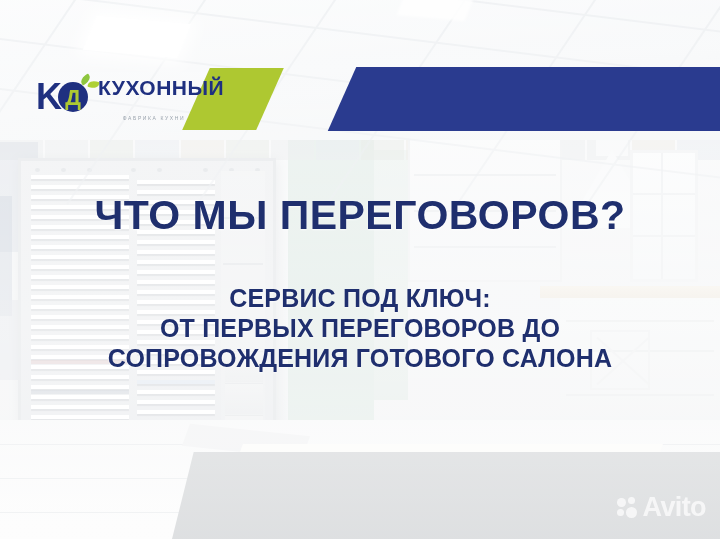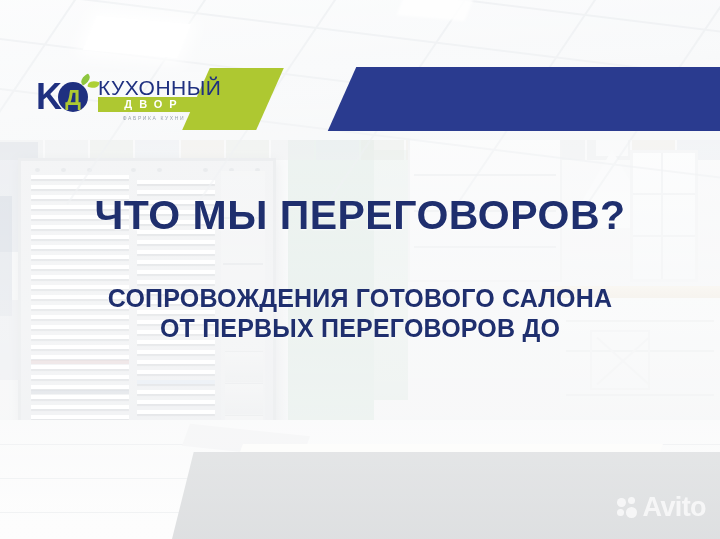"КУХОННЫЙ" .logo-word { font-weight: normal -> bold }
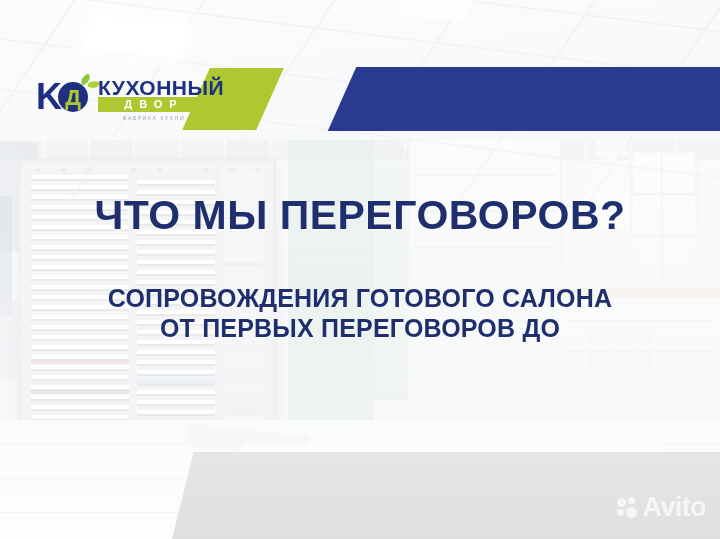"ДВОР" div.logo-word2 { html: <div>ДВОР</div> -> none }
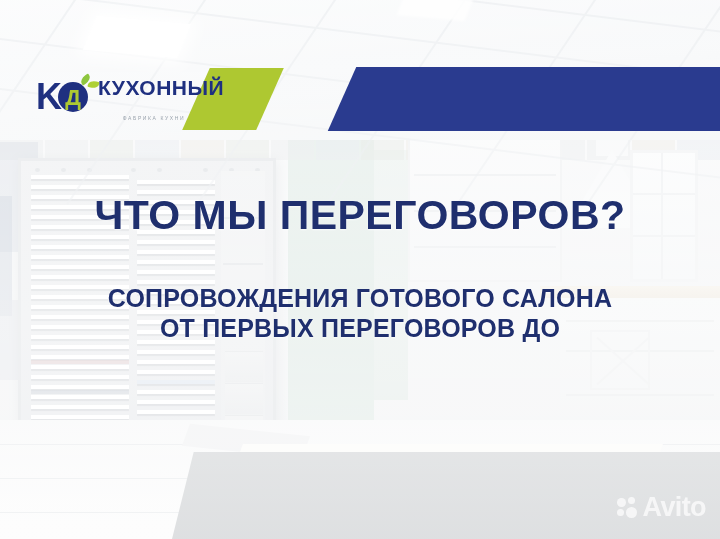"СЕРВИС ПОД КЛЮЧ:" div { html: none -> <div>СЕРВИС ПОД КЛЮЧ:</div> }
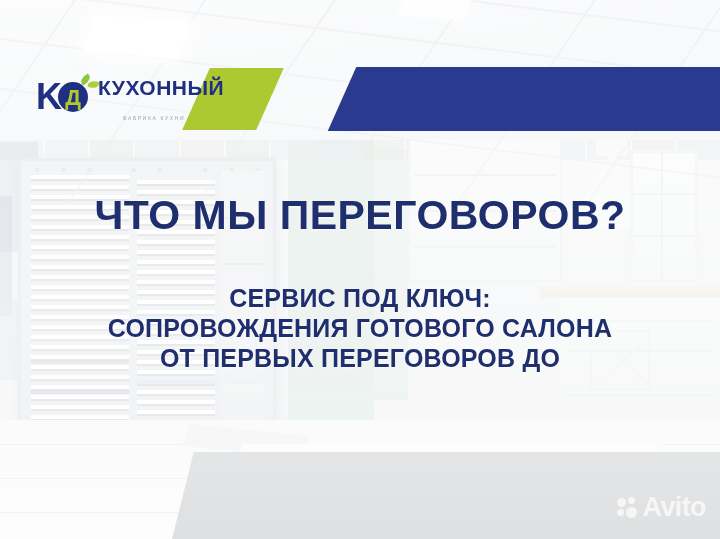"СОПРОВОЖДЕНИЯ ГОТОВОГО САЛОНА" div { order: before "ОТ ПЕРВЫХ ПЕРЕГОВОРОВ ДО" -> after "ОТ ПЕРВЫХ ПЕРЕГОВОРОВ ДО" }
